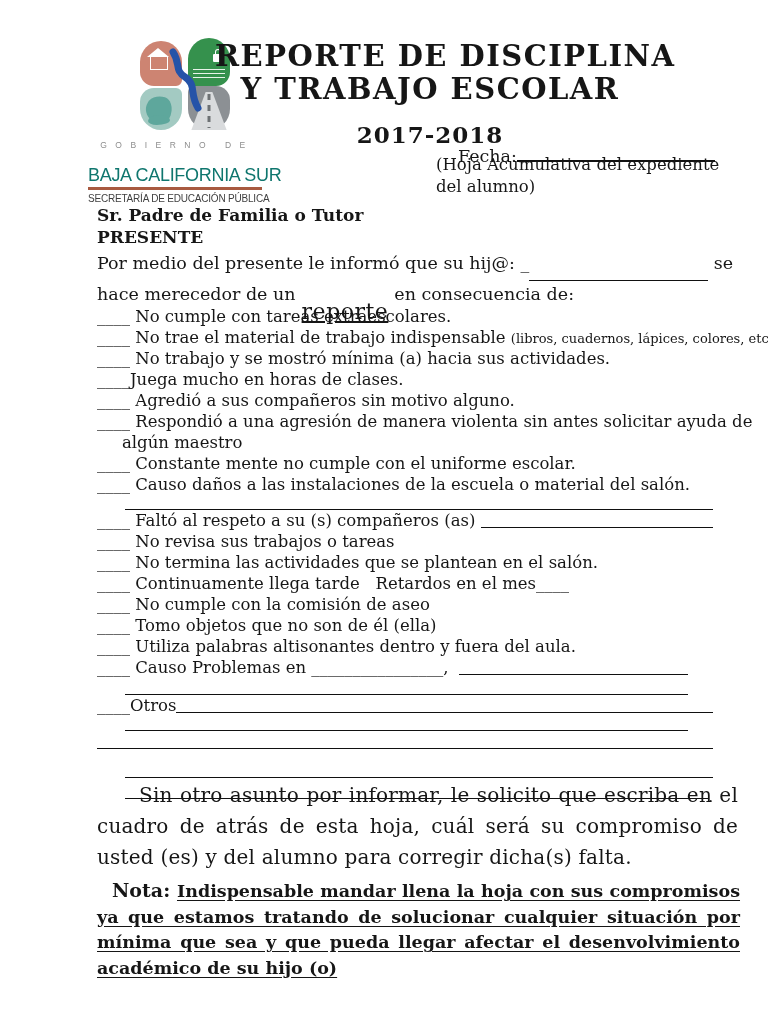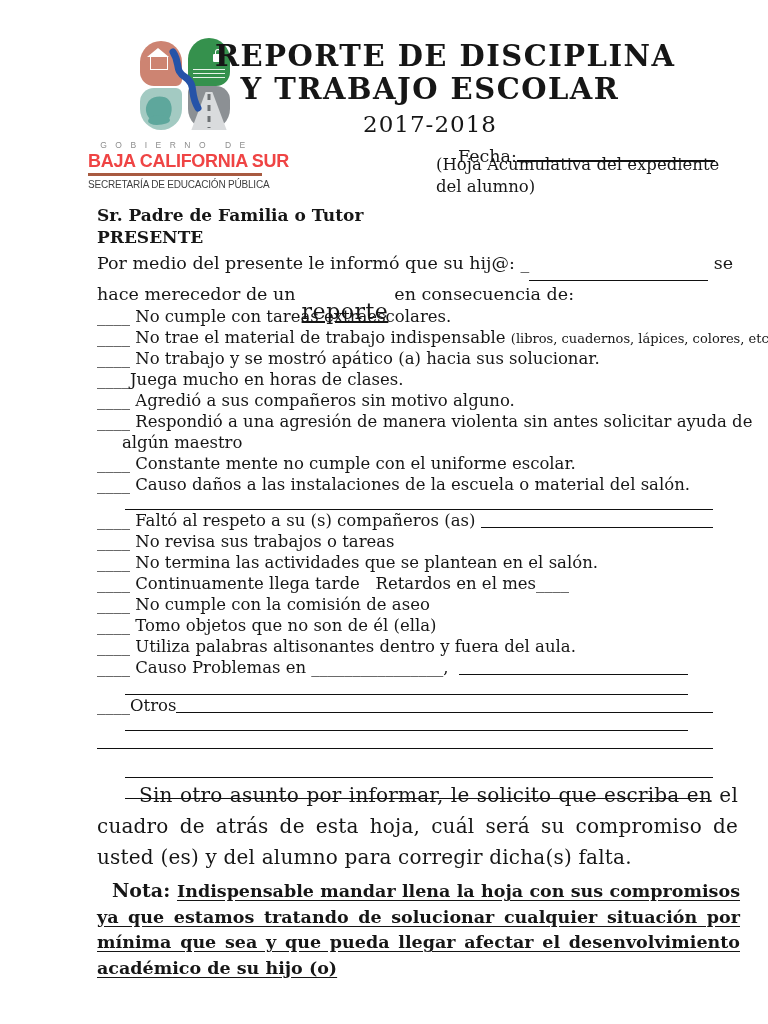"2017-2018" .title-year { font-weight: 400 -> 700; margin-top: 5px -> 15px }
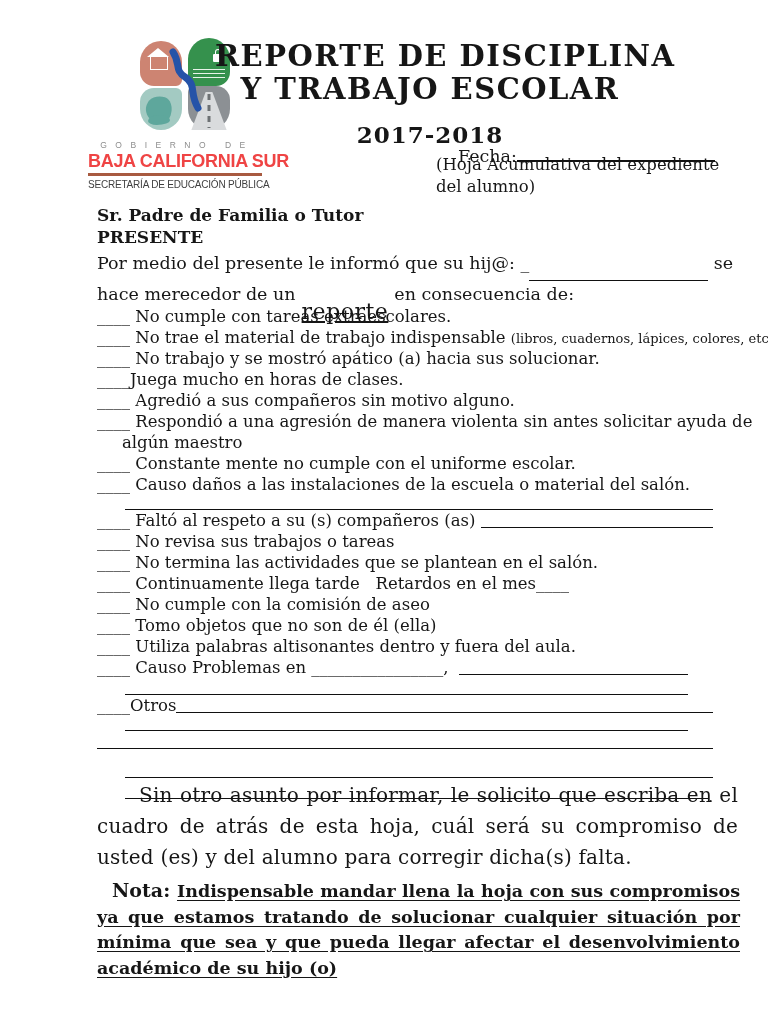"BAJA CALIFORNIA SUR" .gov-line2 { color: #ef4444 -> #0f766e; font-weight: 700 -> 400; margin-top: 1px -> 15px }
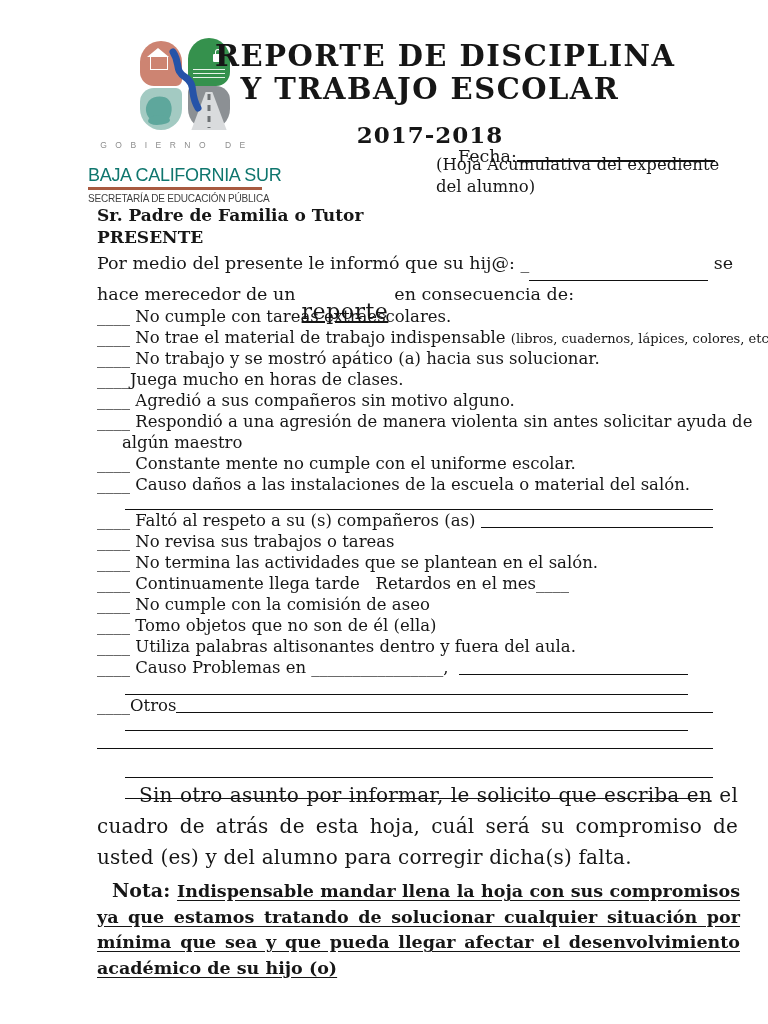"____ No trabajo y se" span.cl-text { text: apático (a) hacia sus solucionar -> mínima (a) hacia sus actividades }
